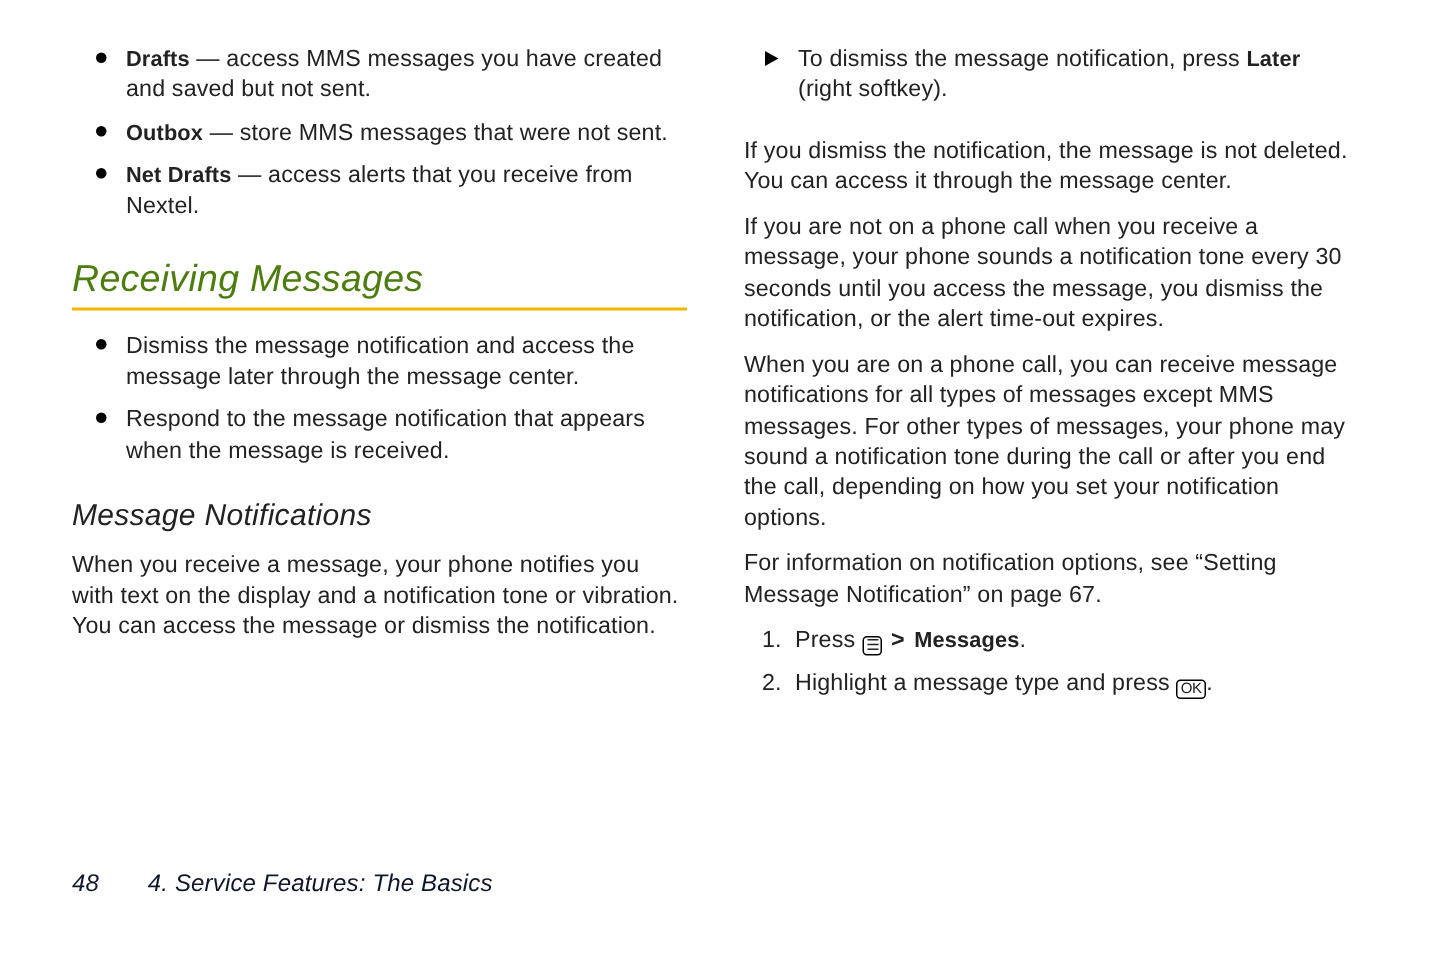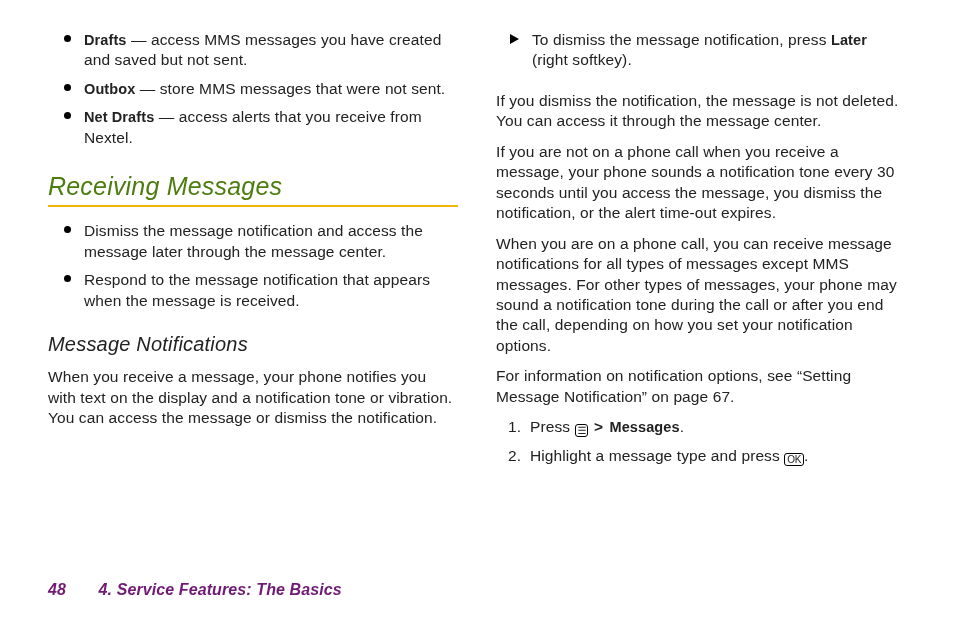"48 4. Service Features: The" .footer { color: #701a75 -> #0f172a; font-weight: bold -> none }
